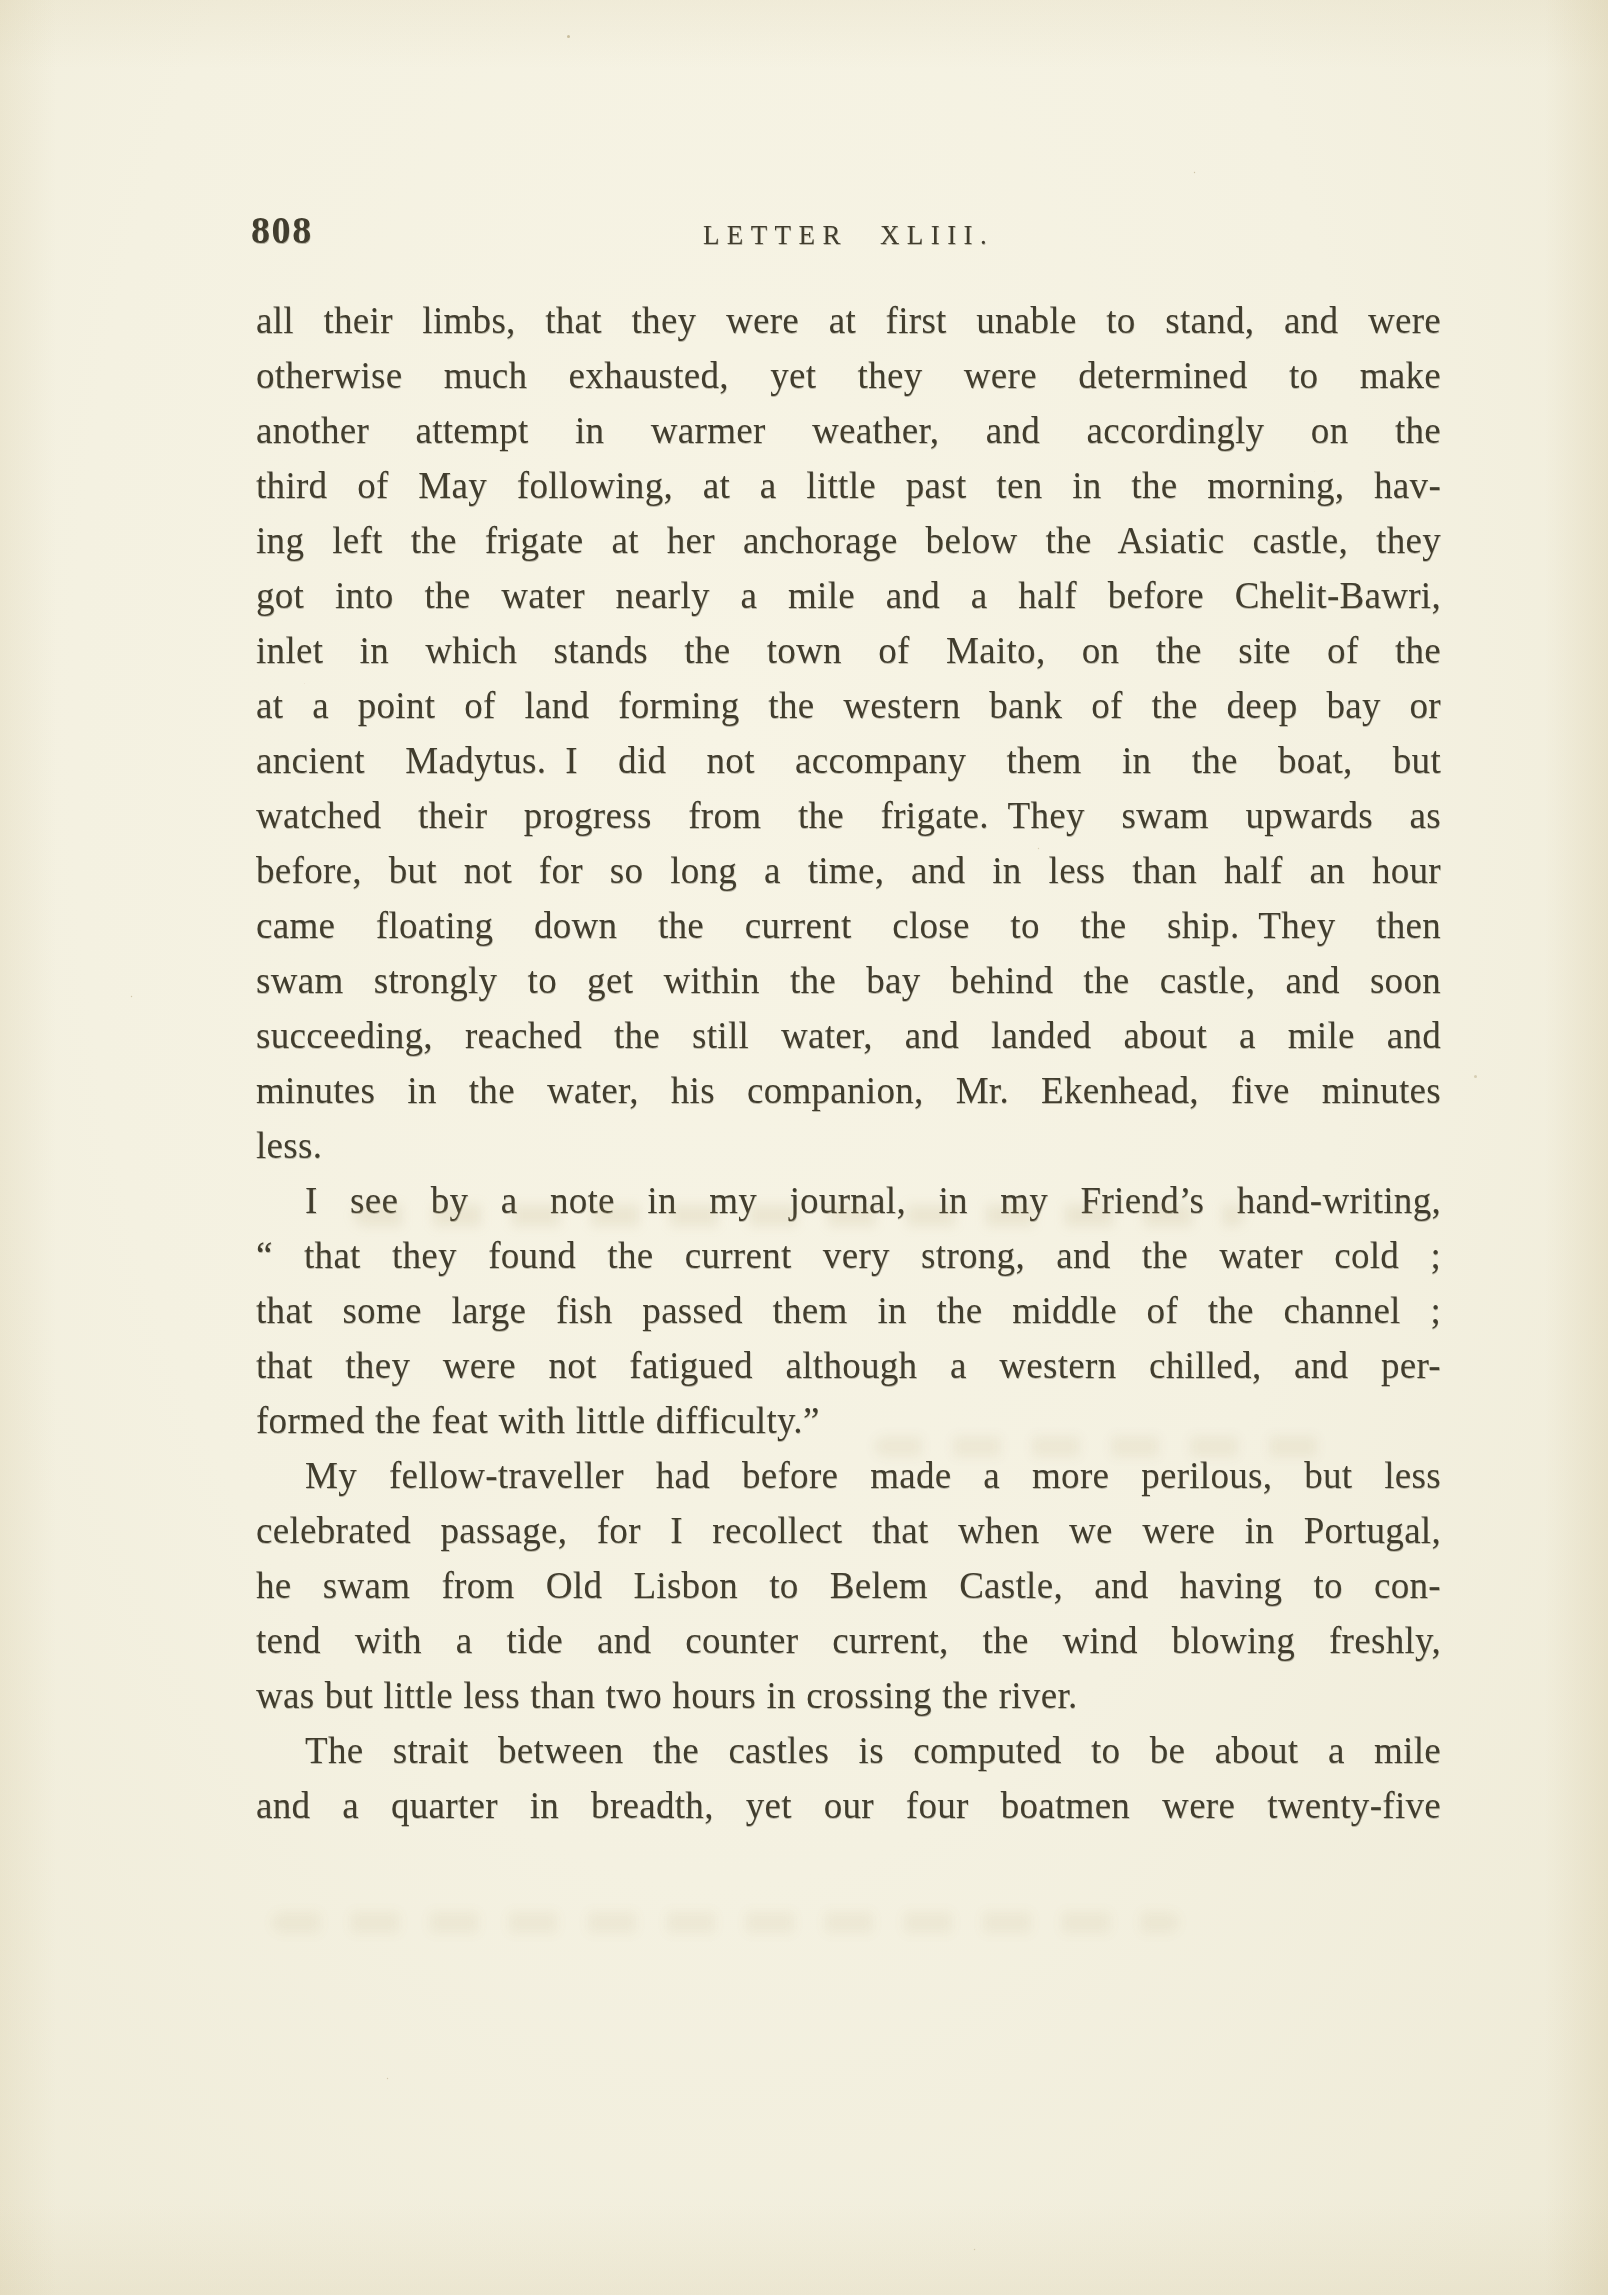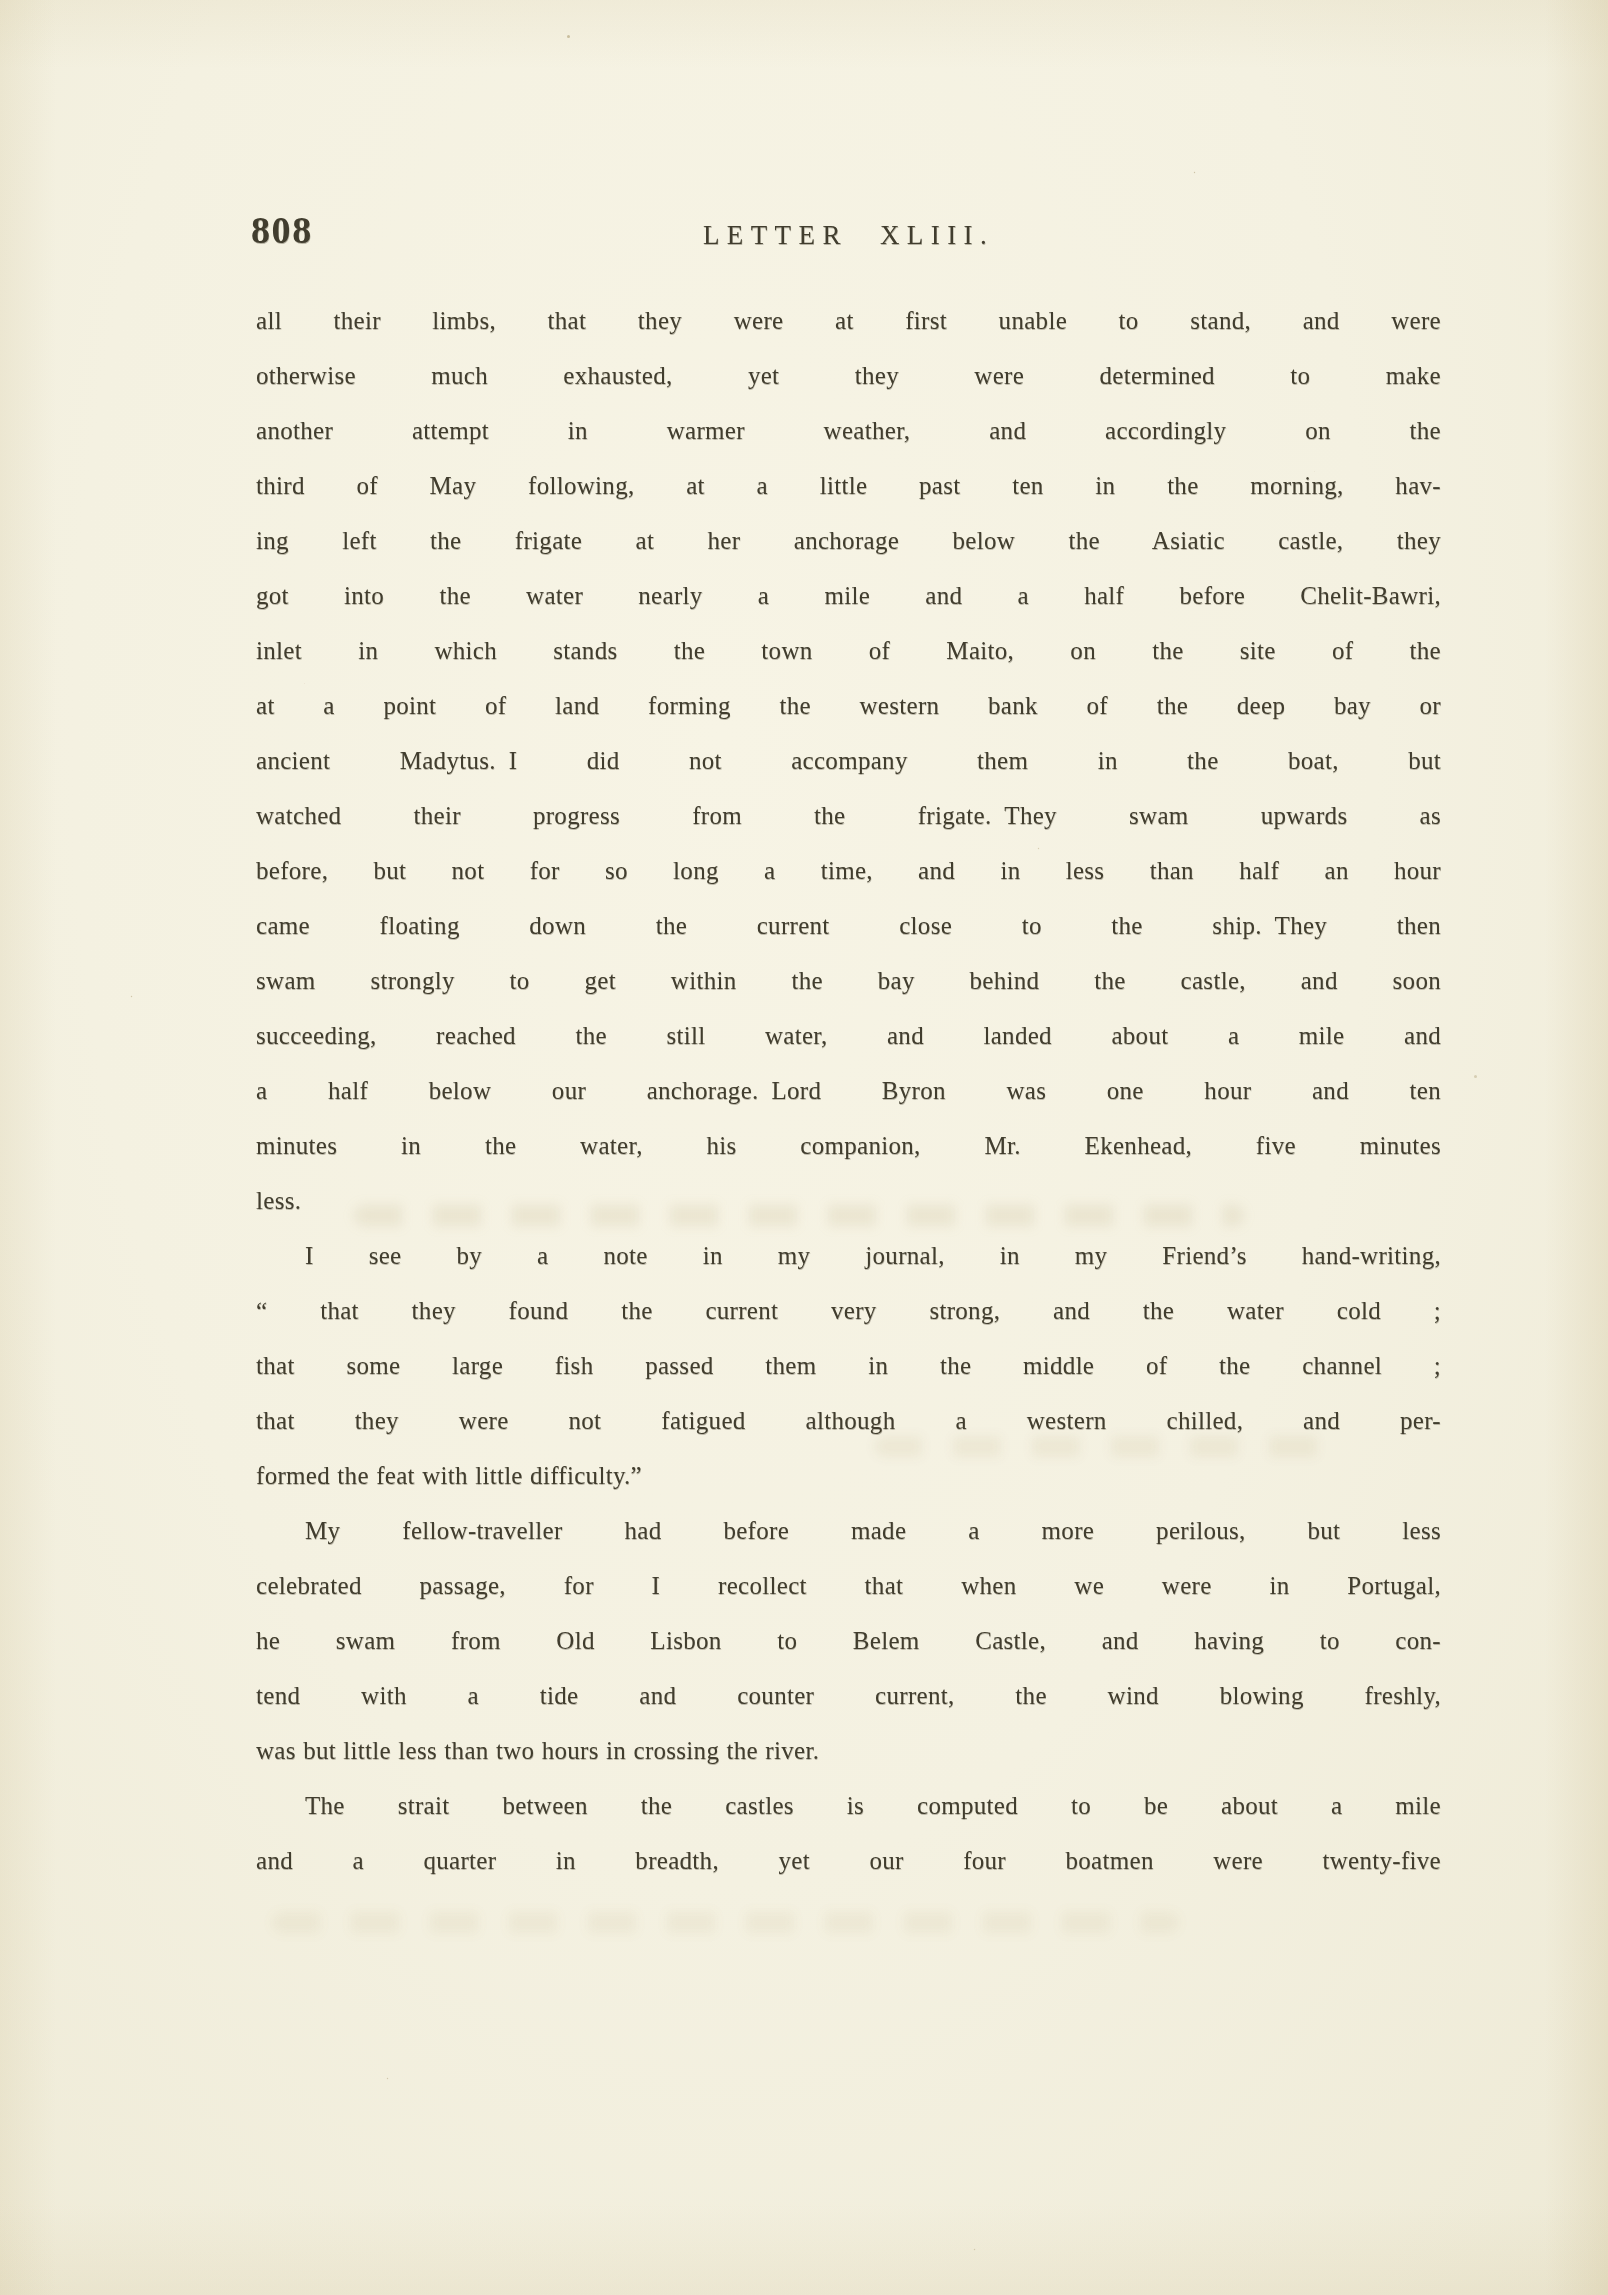"all their limbs, that they" .text-block { font-size: 25px -> 37px }
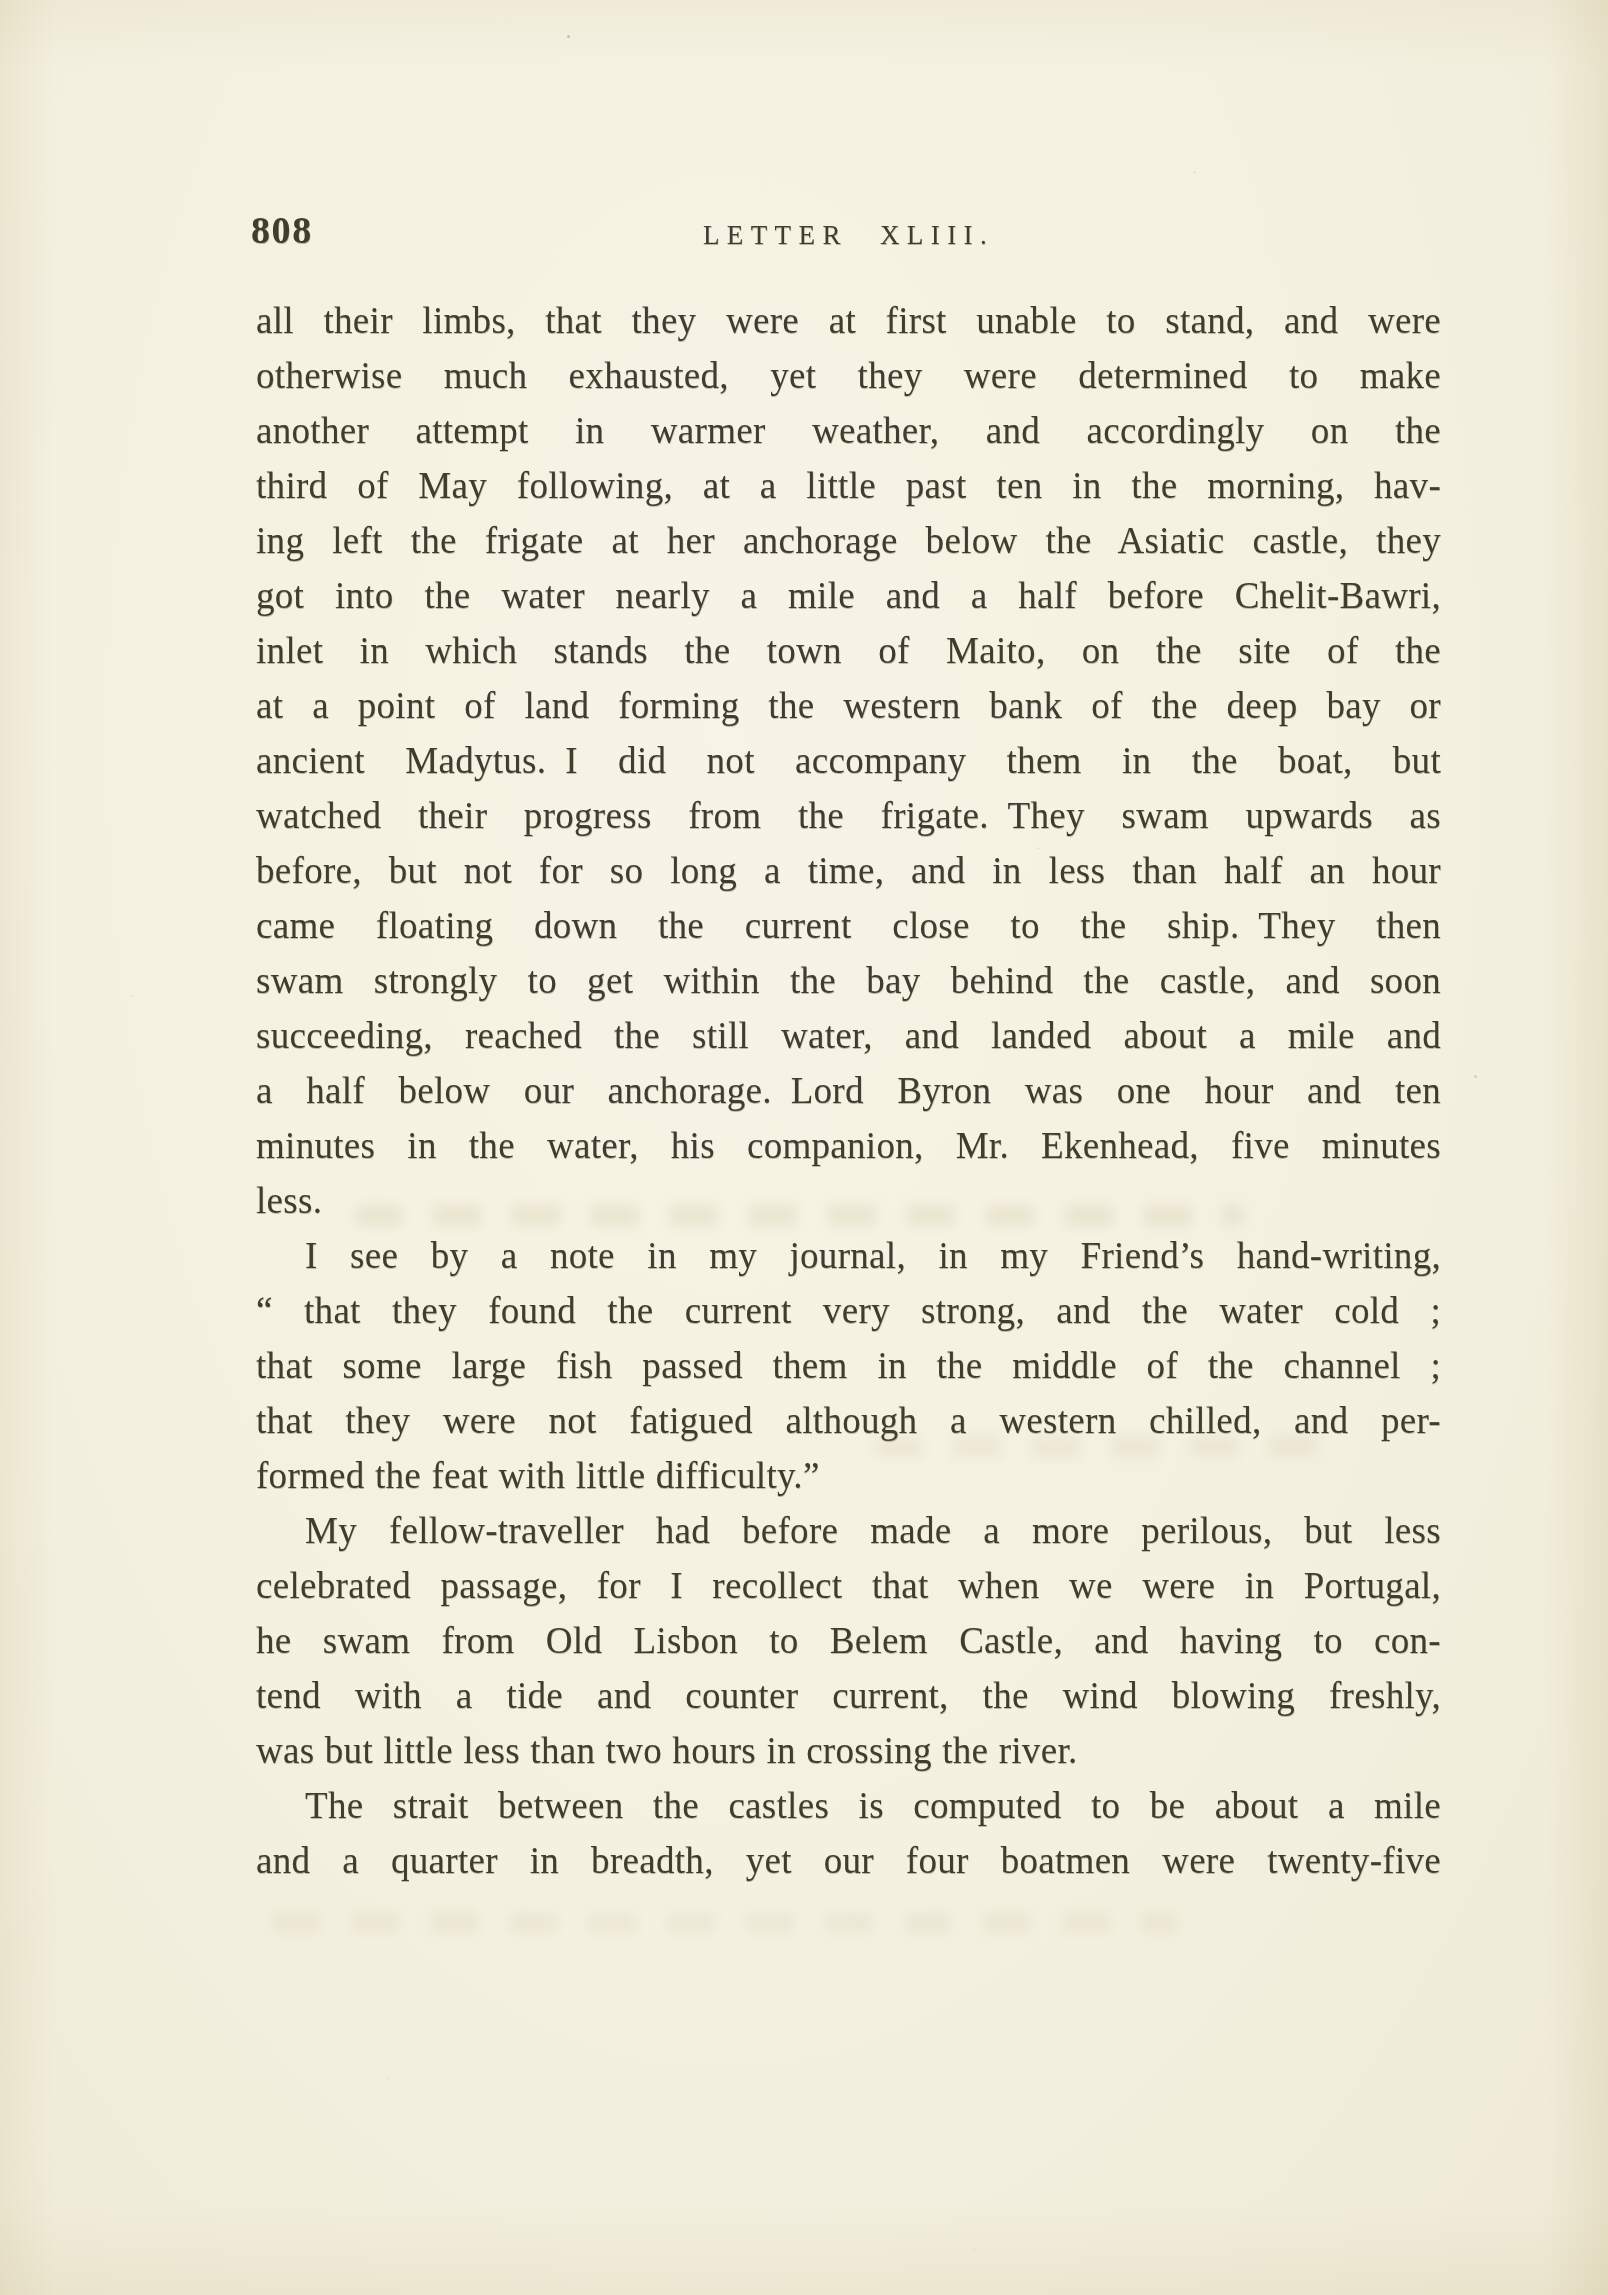"a half below our anchorage." div.line { html: <div>a half below our anchorage. Lord Byron was one hour and ten</div> -> none }
